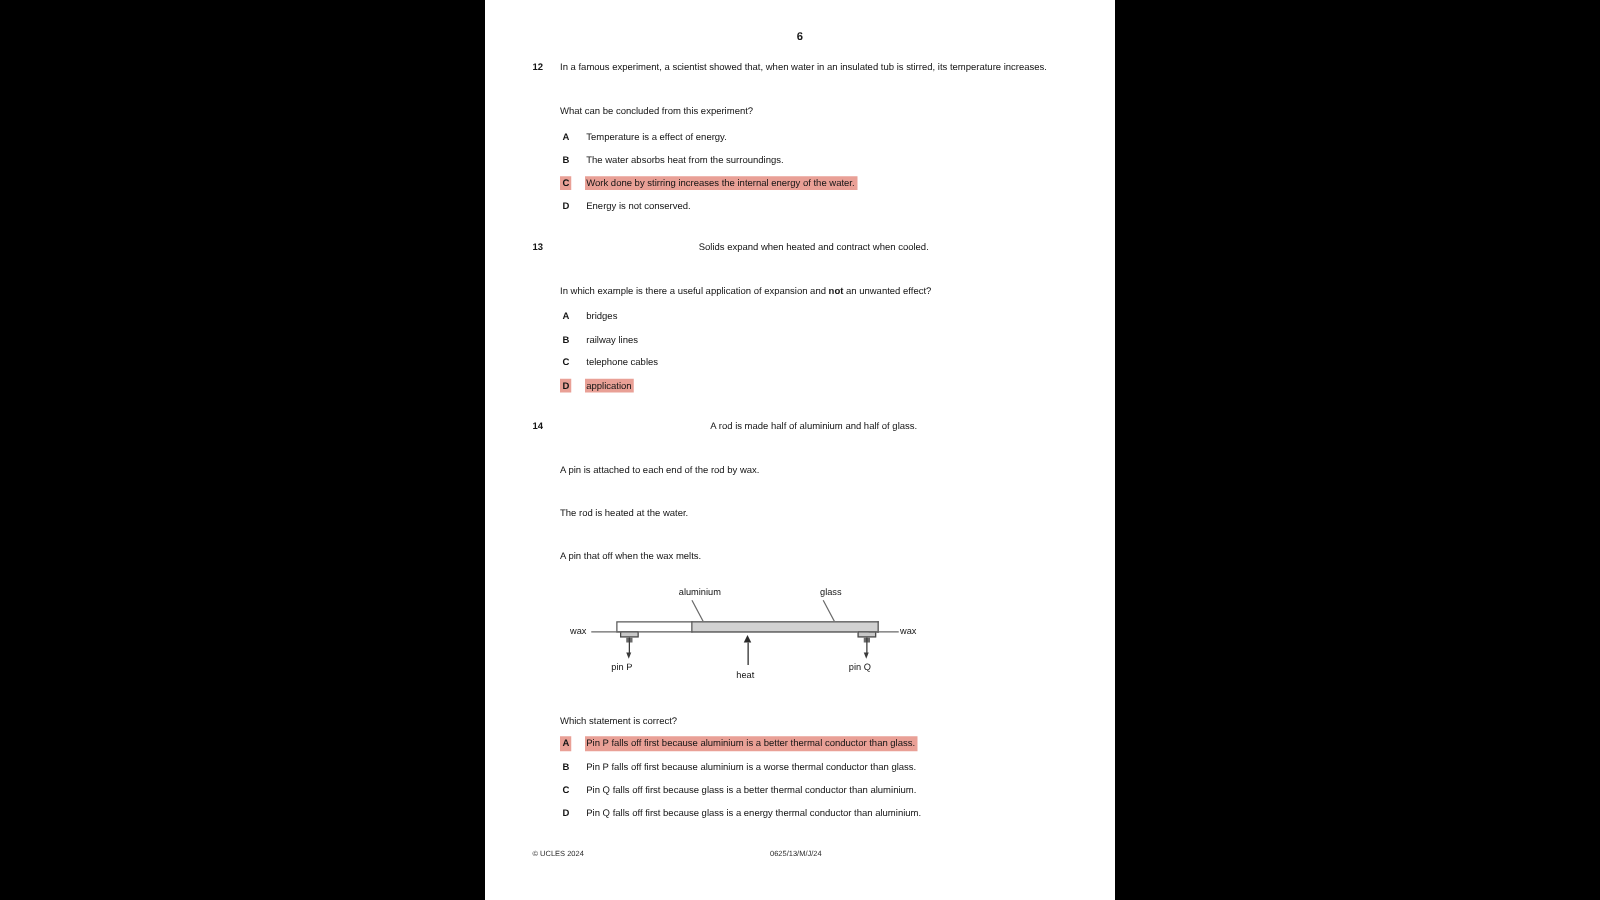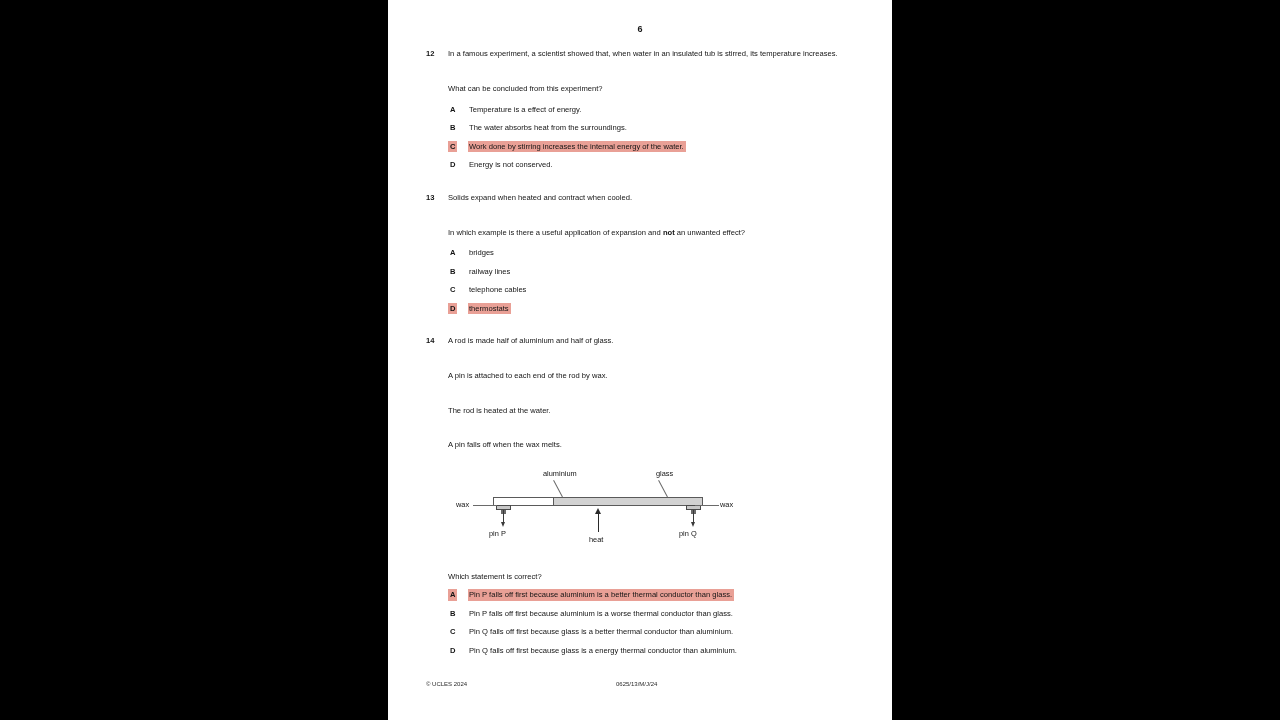"Solids expand when heated and" .q-stem.nojustify { text-align: left -> center }
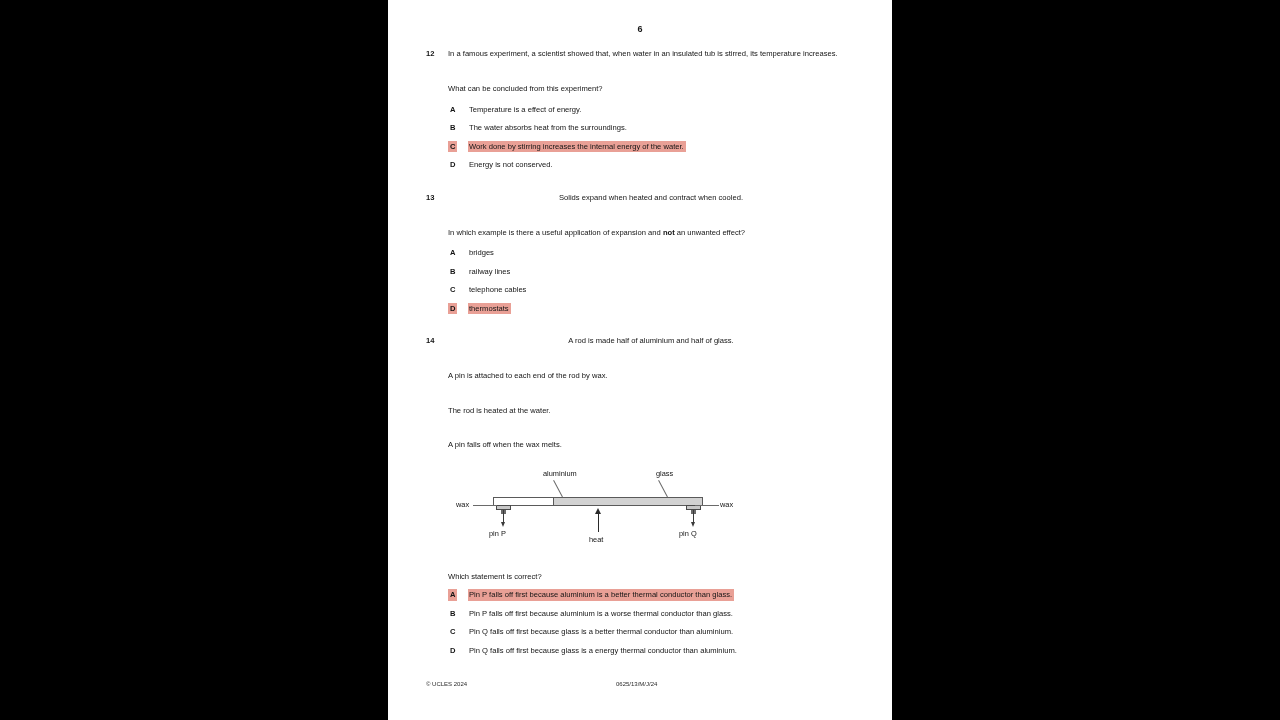"thermostats" span.opt-text { text: thermostats -> application }
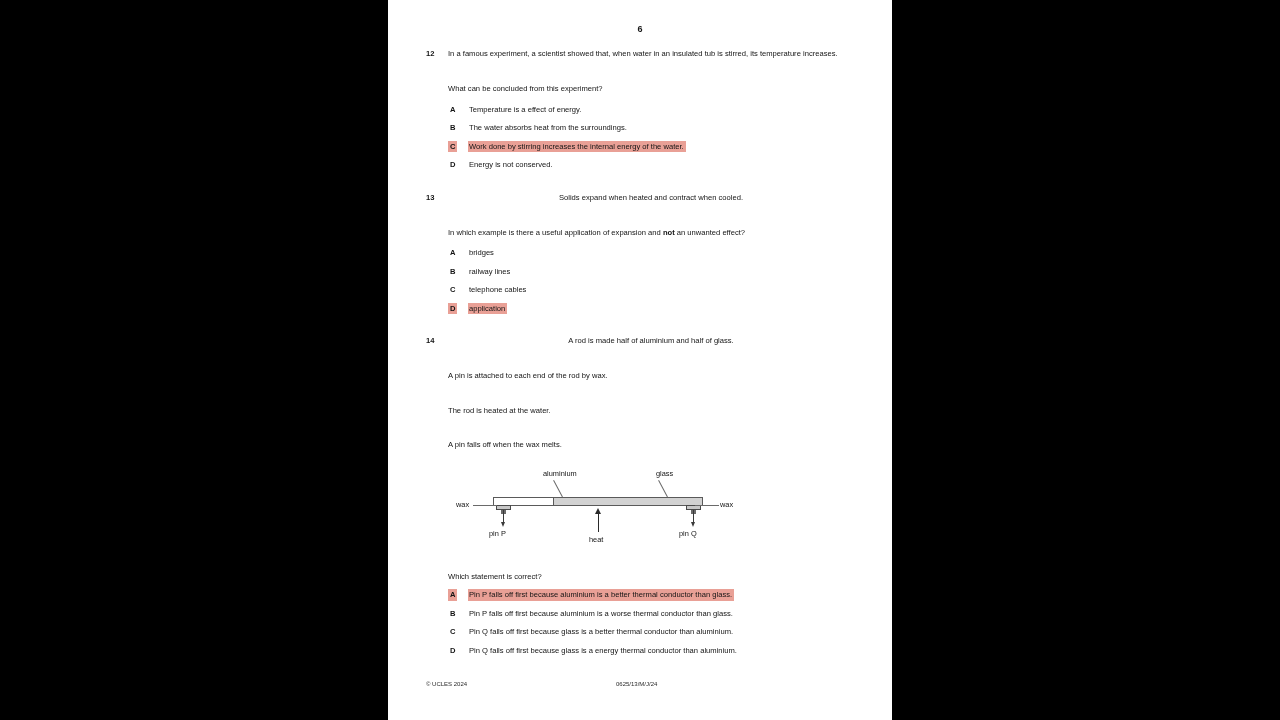"A pin falls off when" div.q-sub { text: falls -> that }
